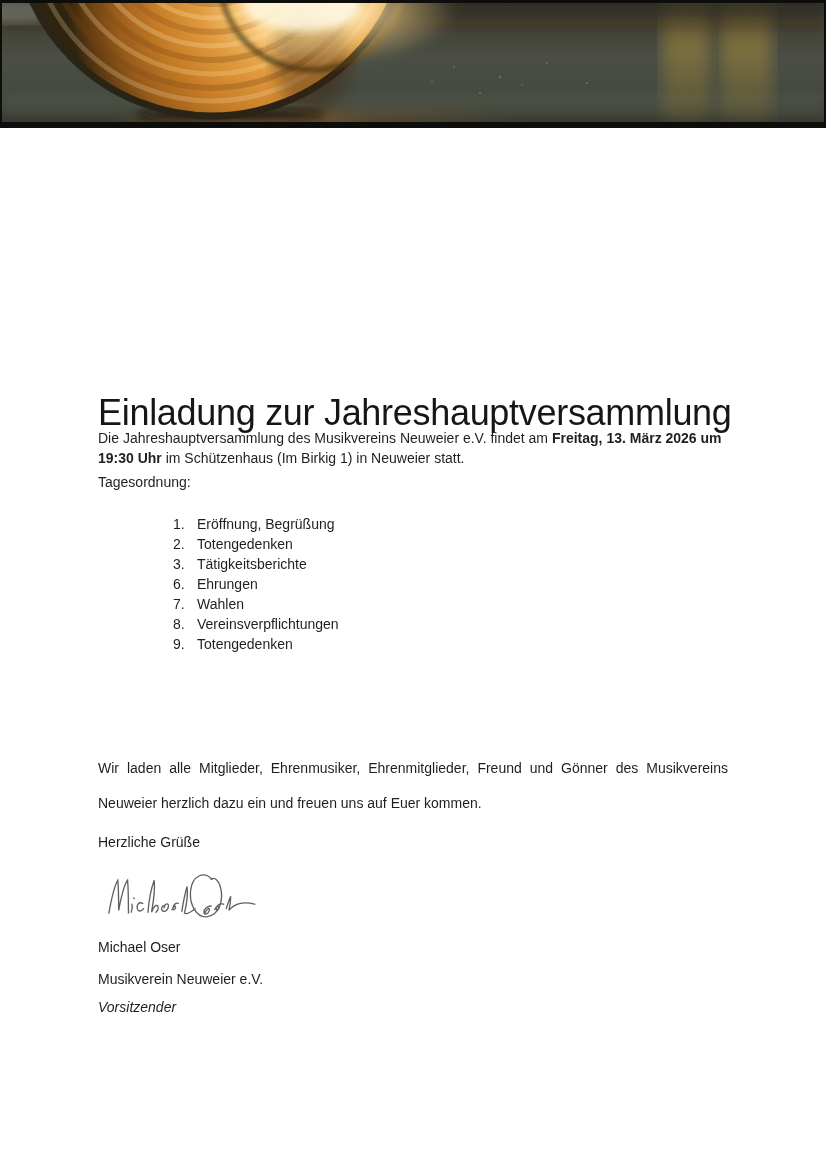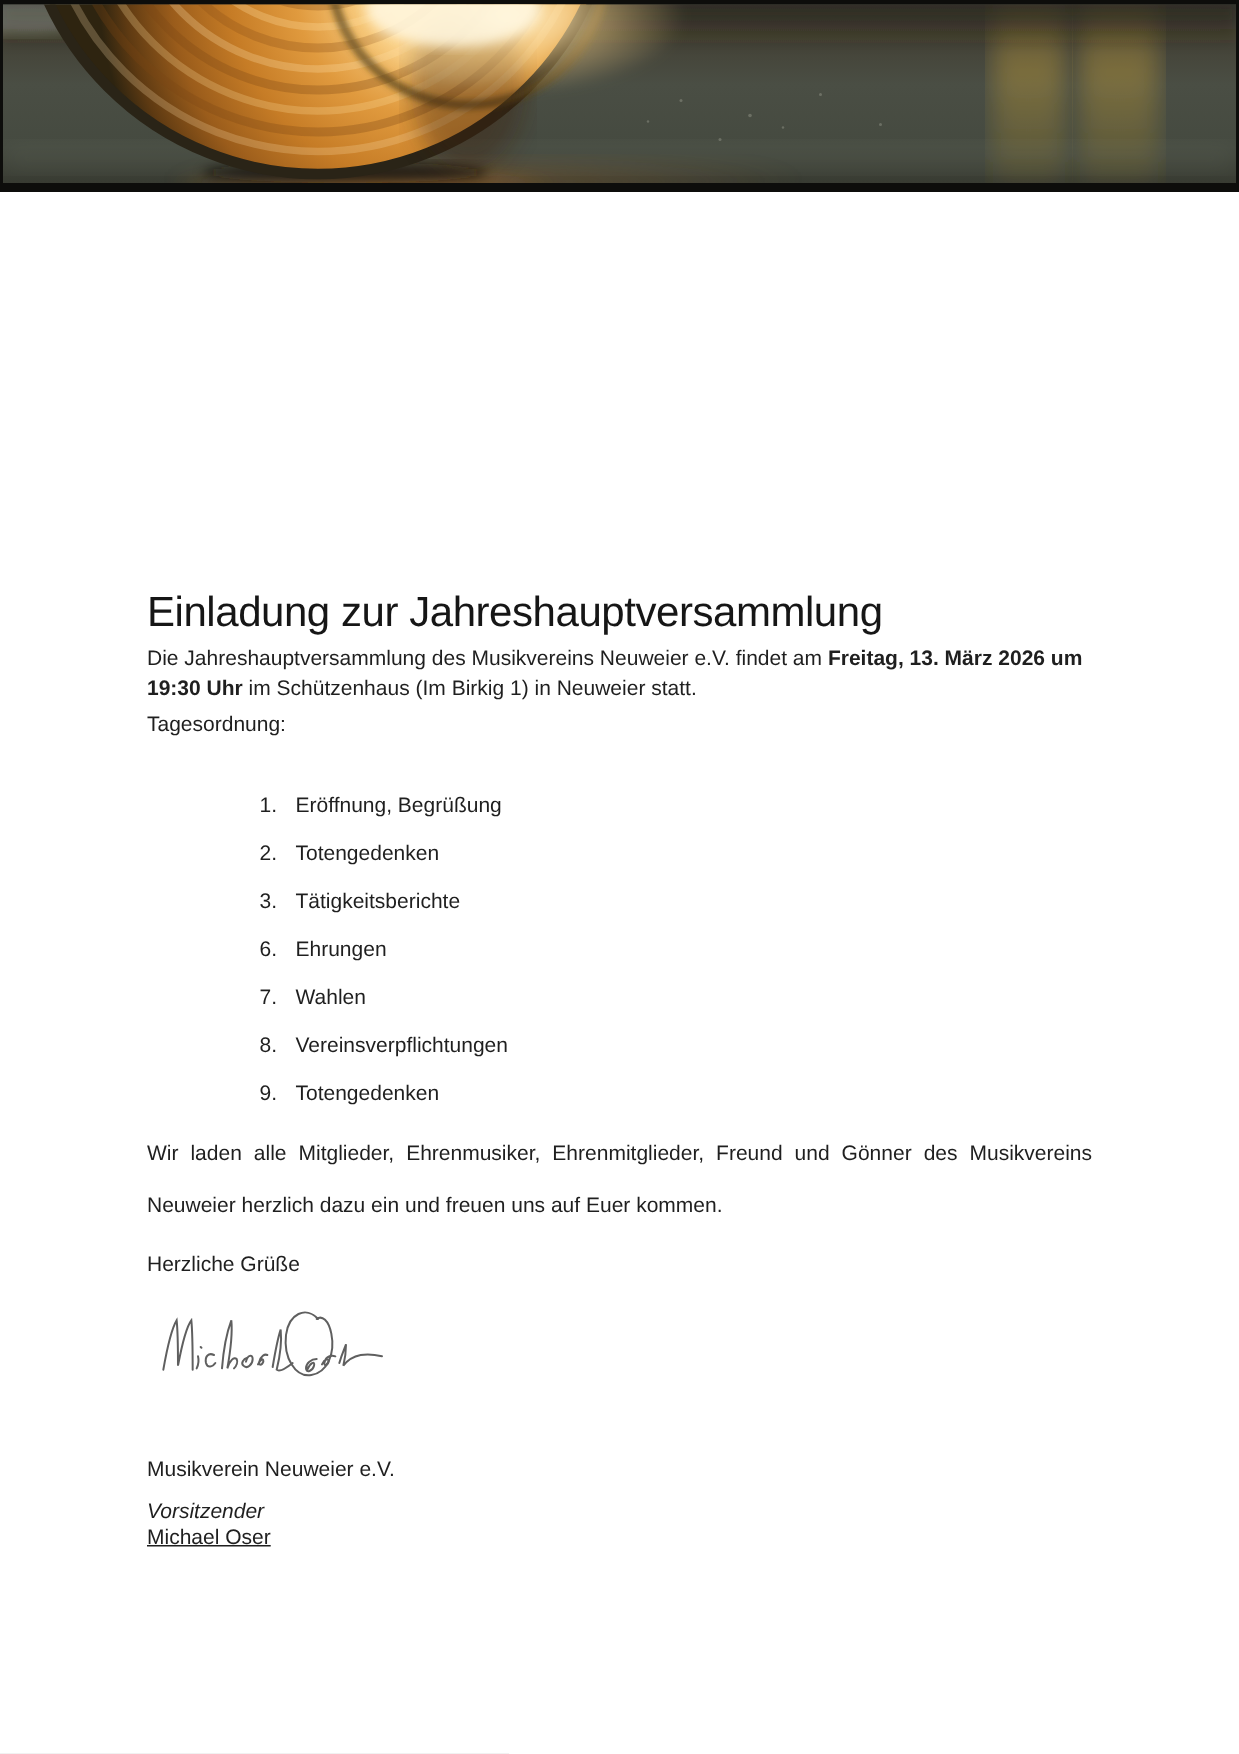"Einladung zur Jahreshauptversammlung" .title { font-size: 28px -> 36px }
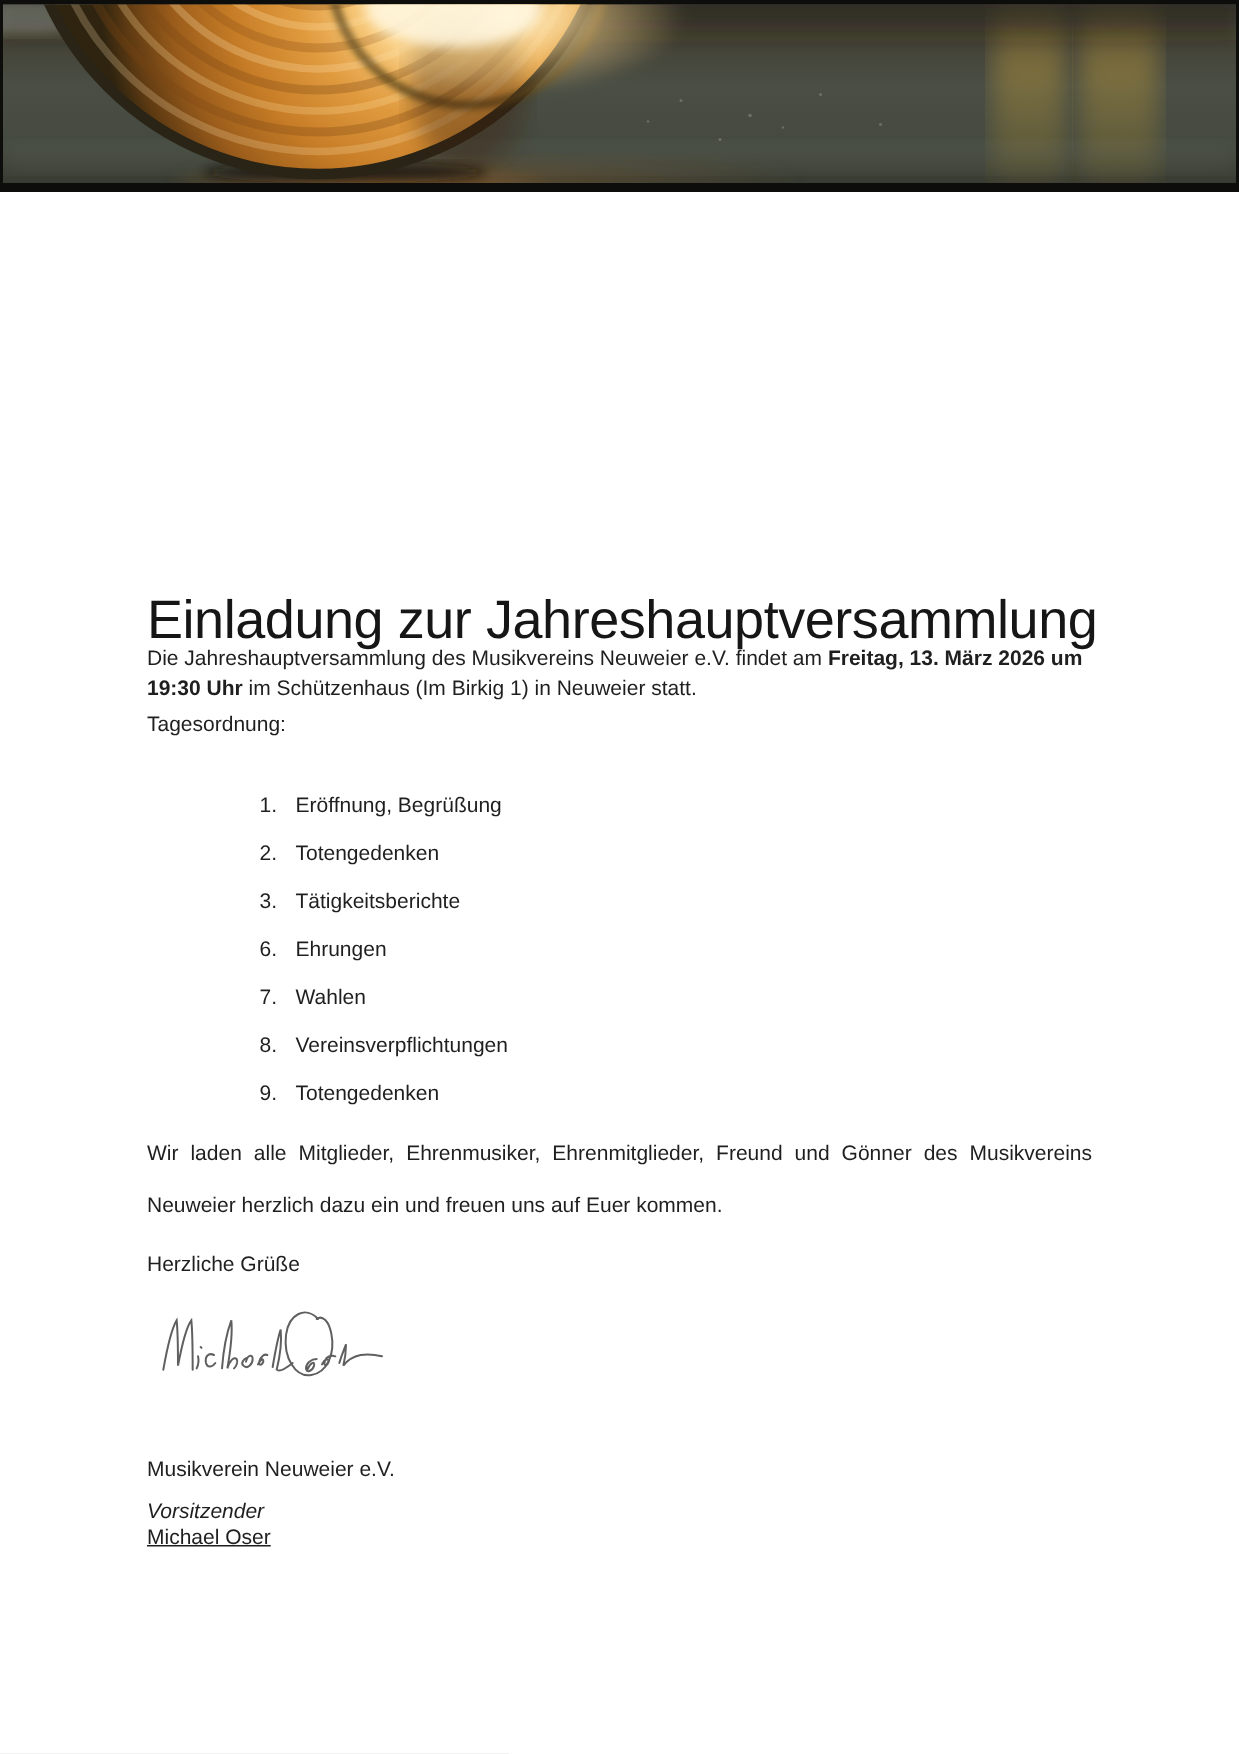"1. Eröffnung, Begrüßung" .agenda-row { margin-top: 12px -> none }
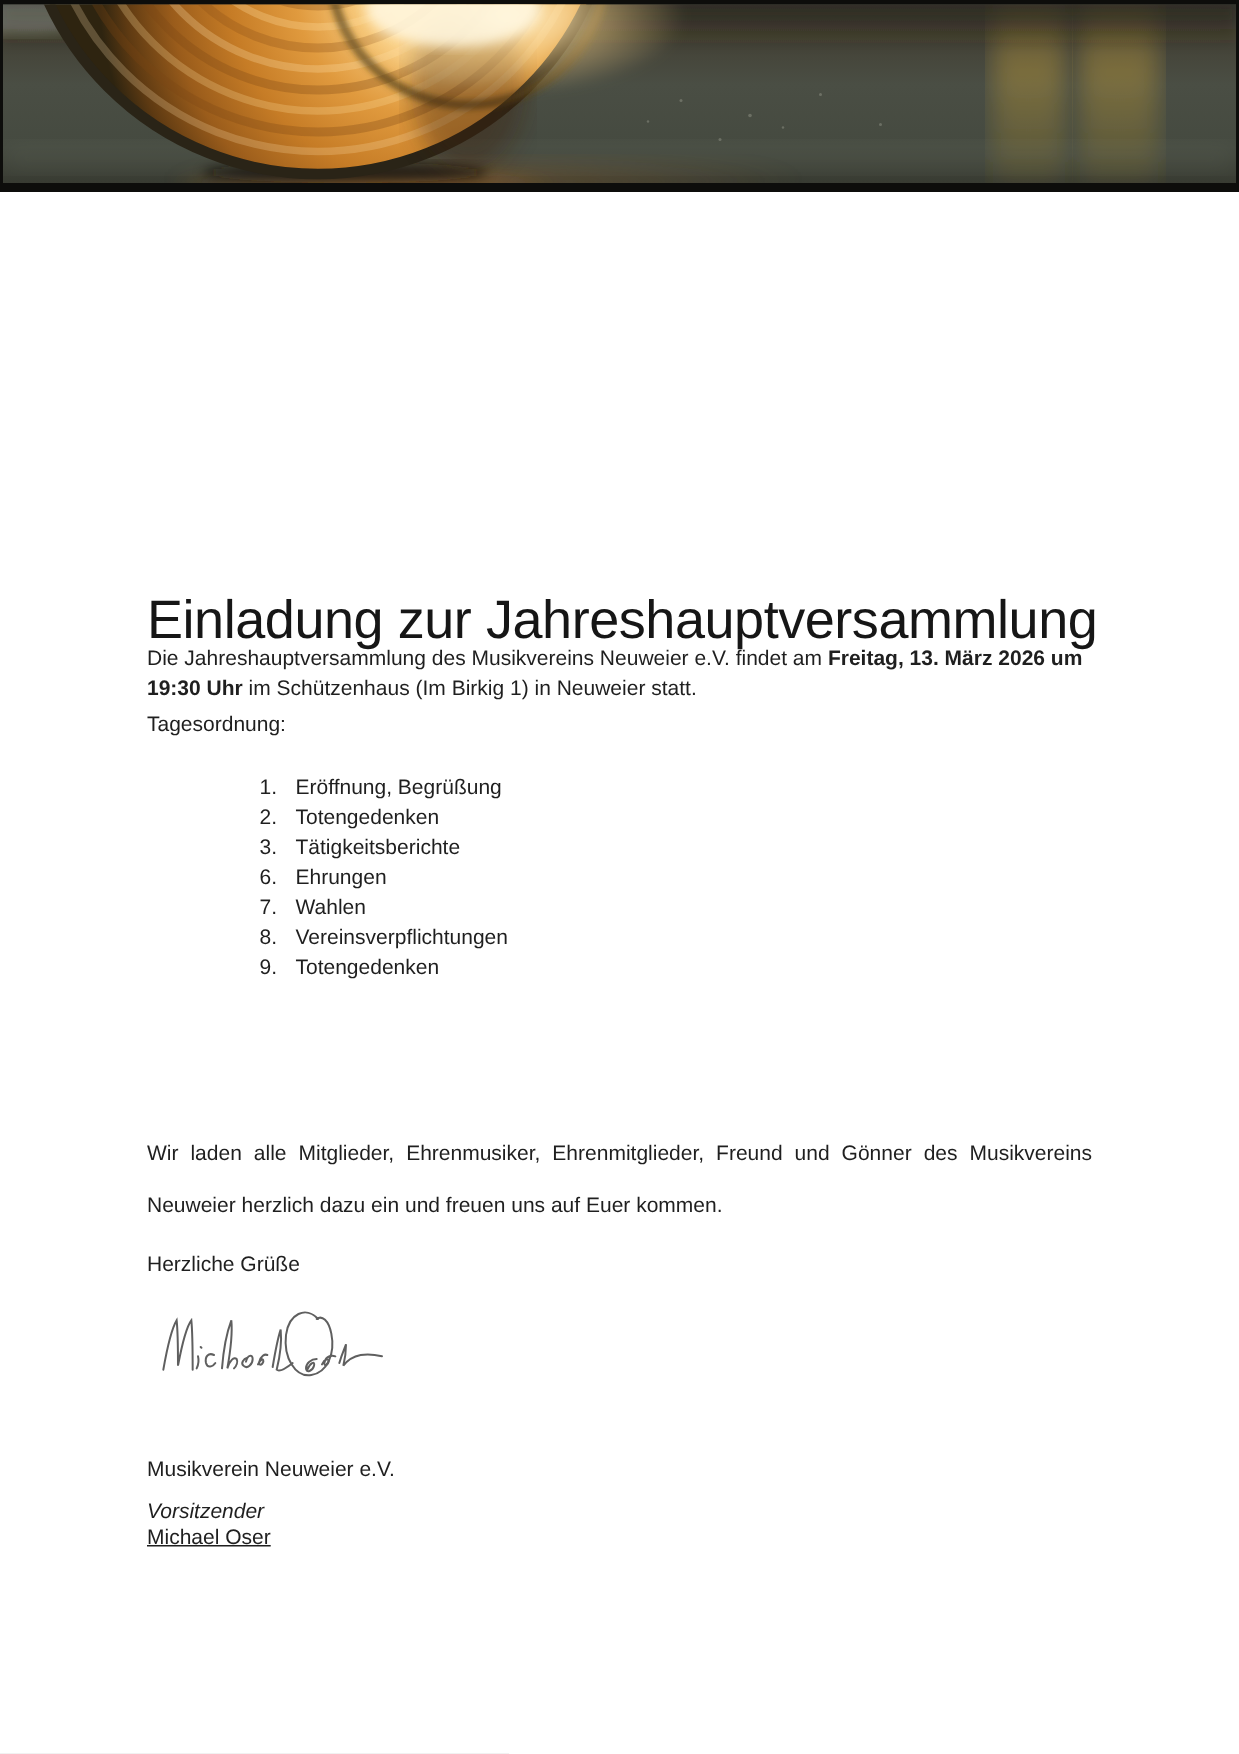"Michael Oser" .footer-name { text-decoration: underline -> none; top: 1014px -> 937px }
